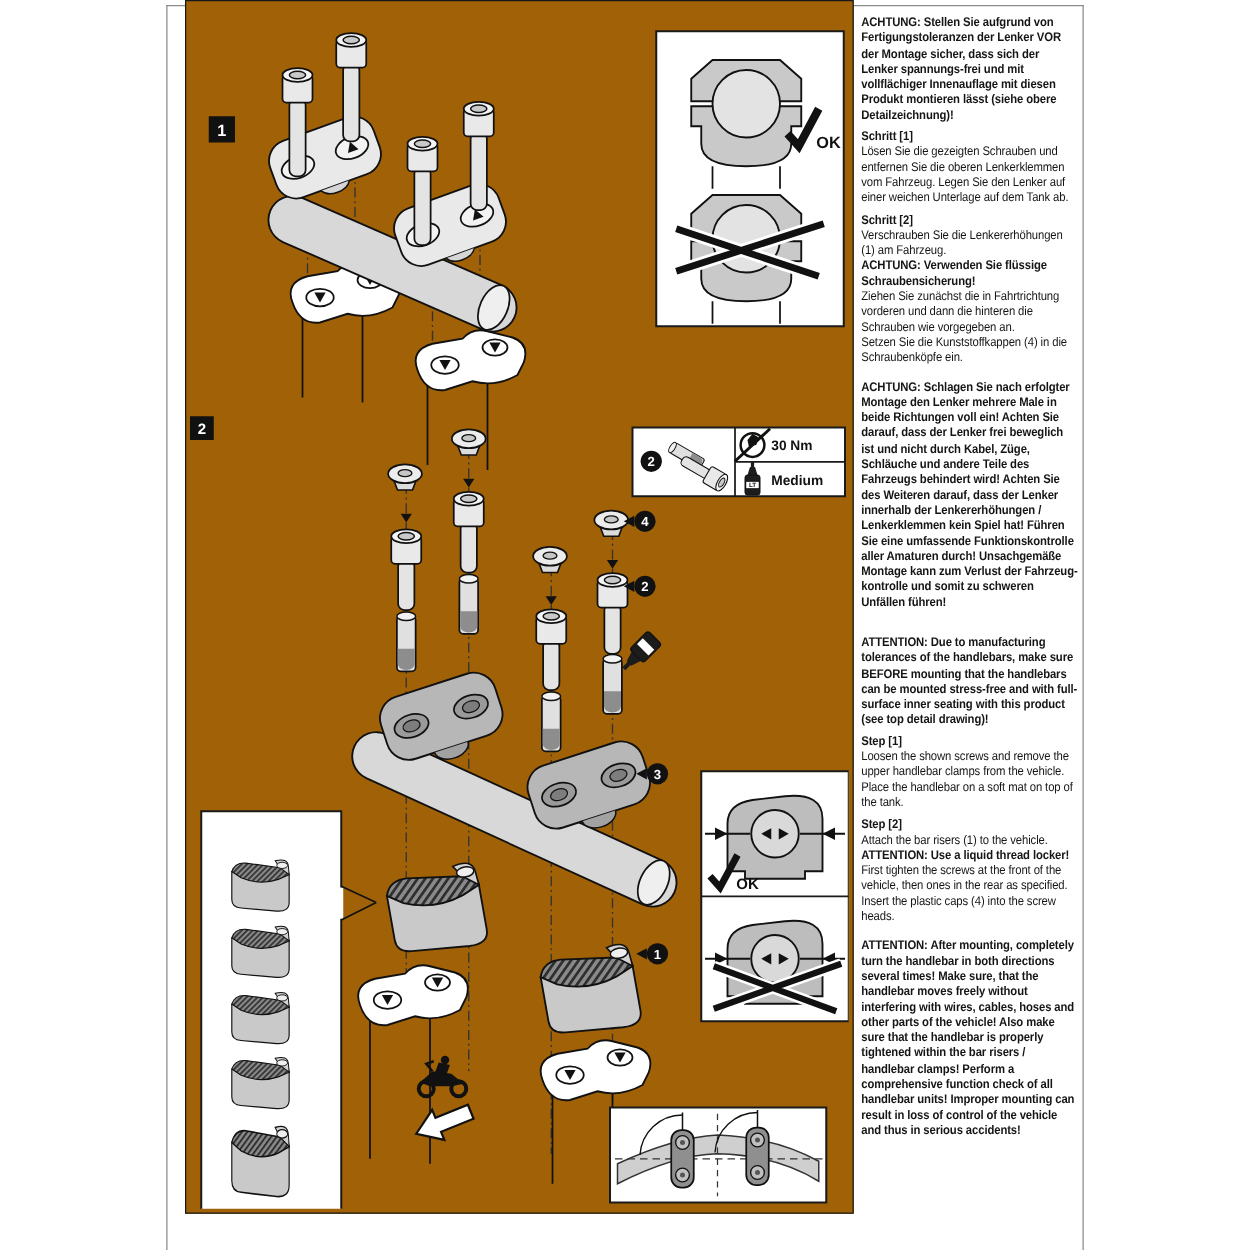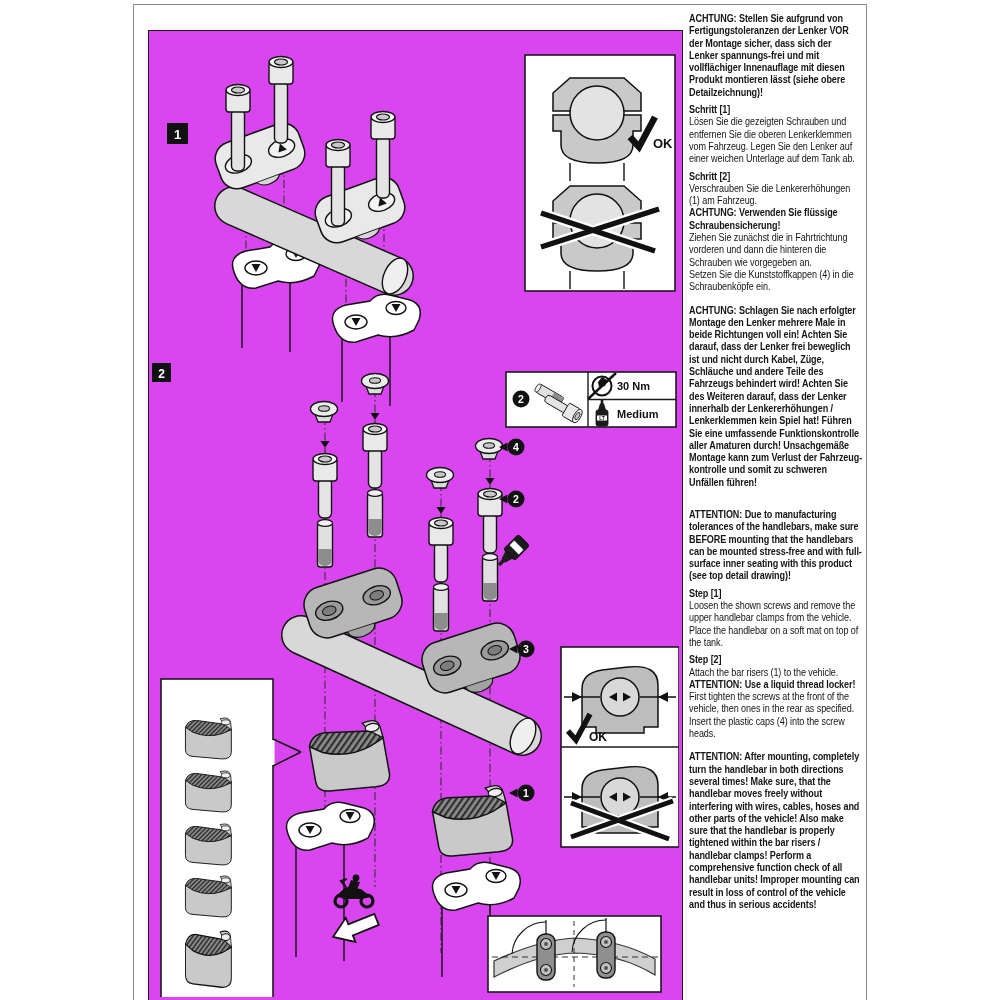"OK" #main-frame { background: #d946ef -> #a16207; top: 30px -> 0 }
